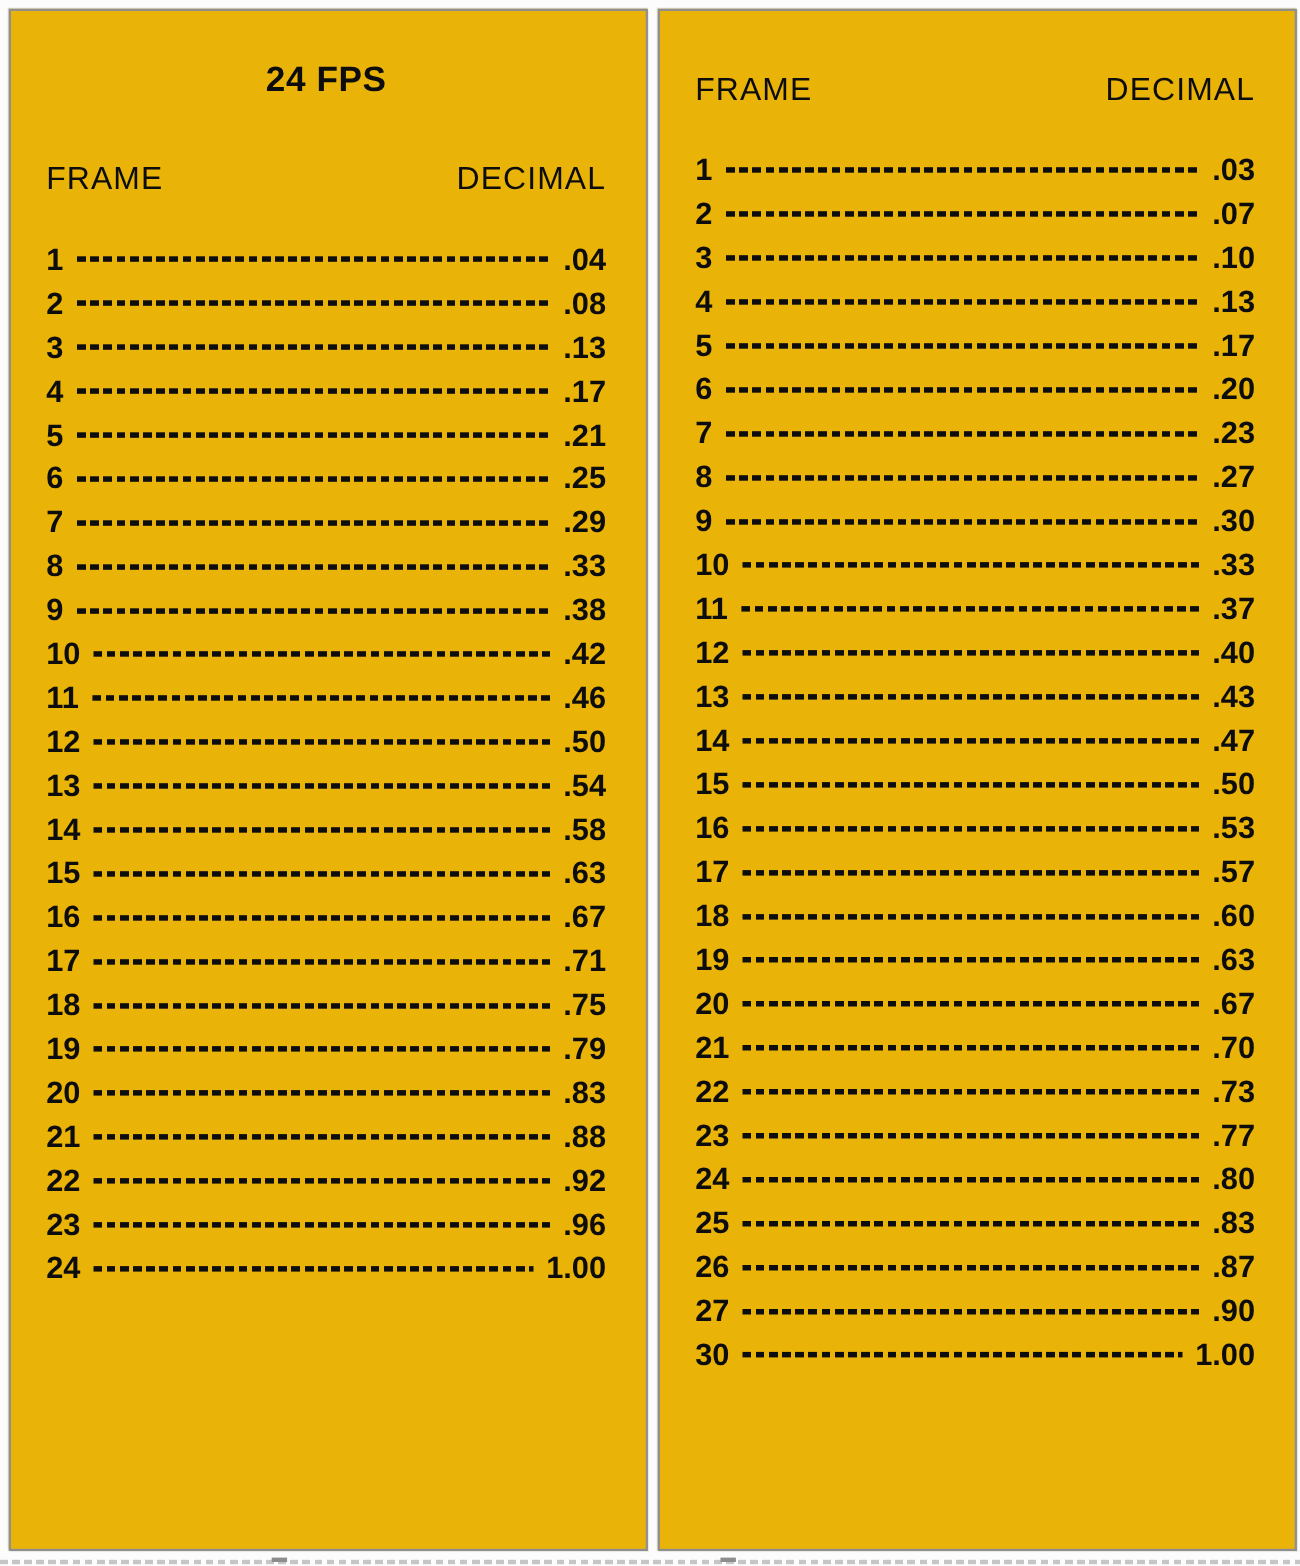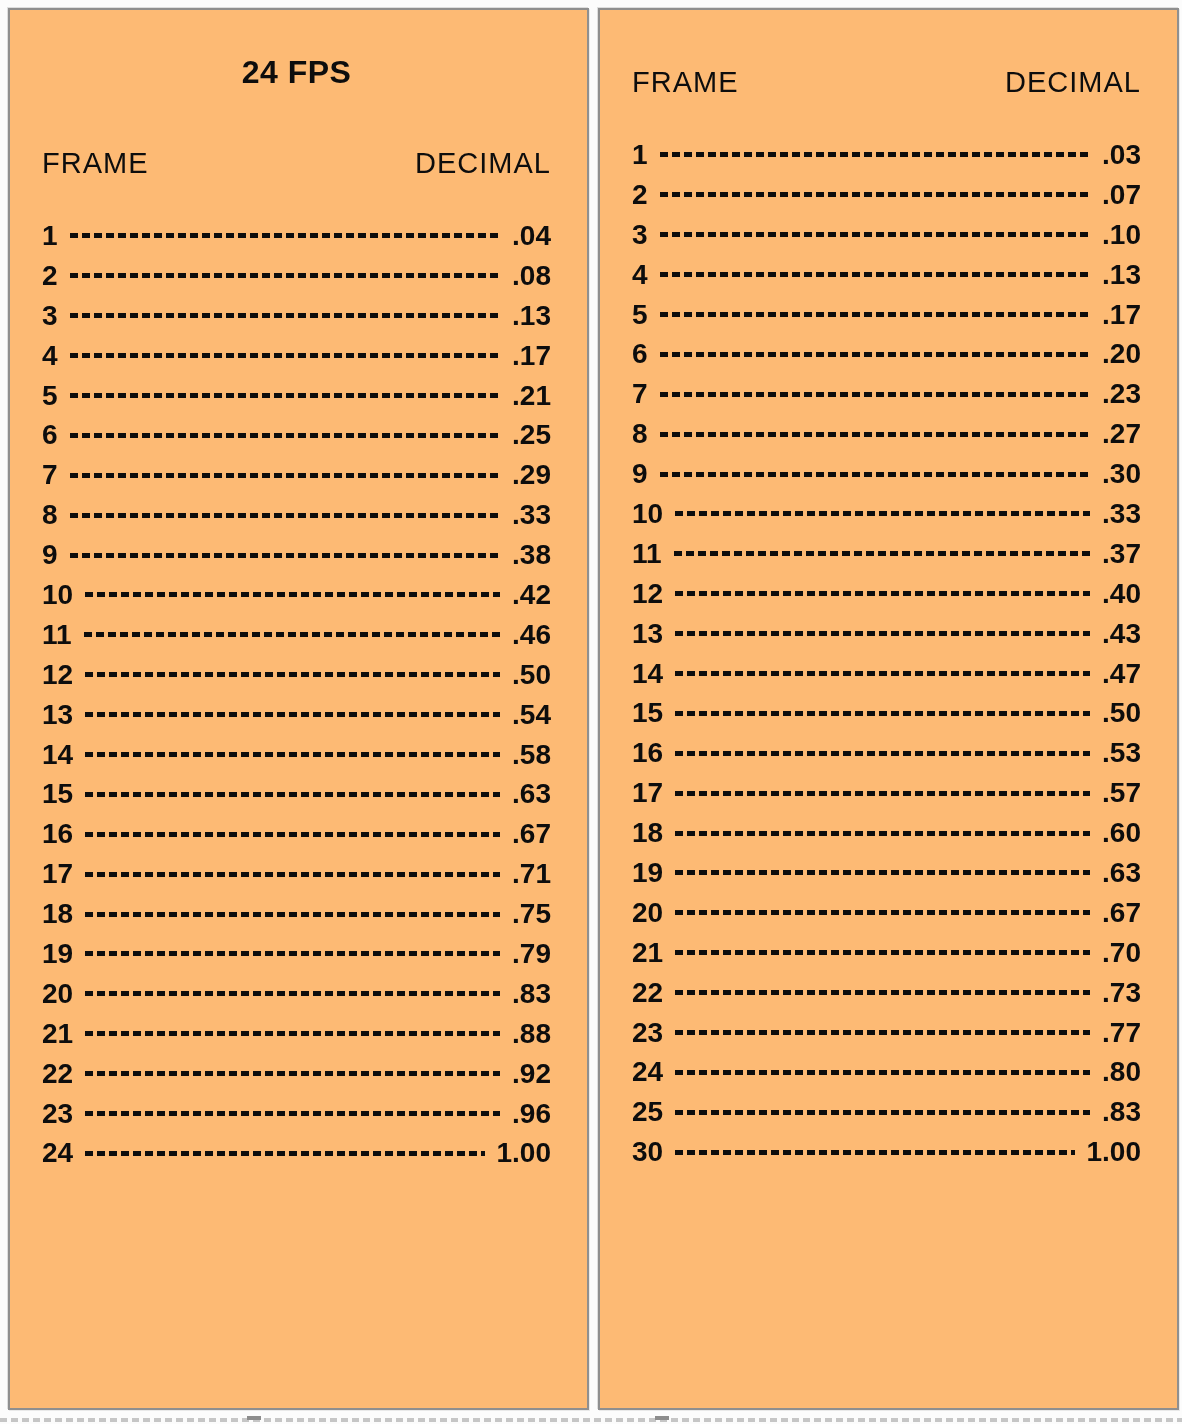"24 FPS" .panel { background: #fdba74 -> #eab308 }
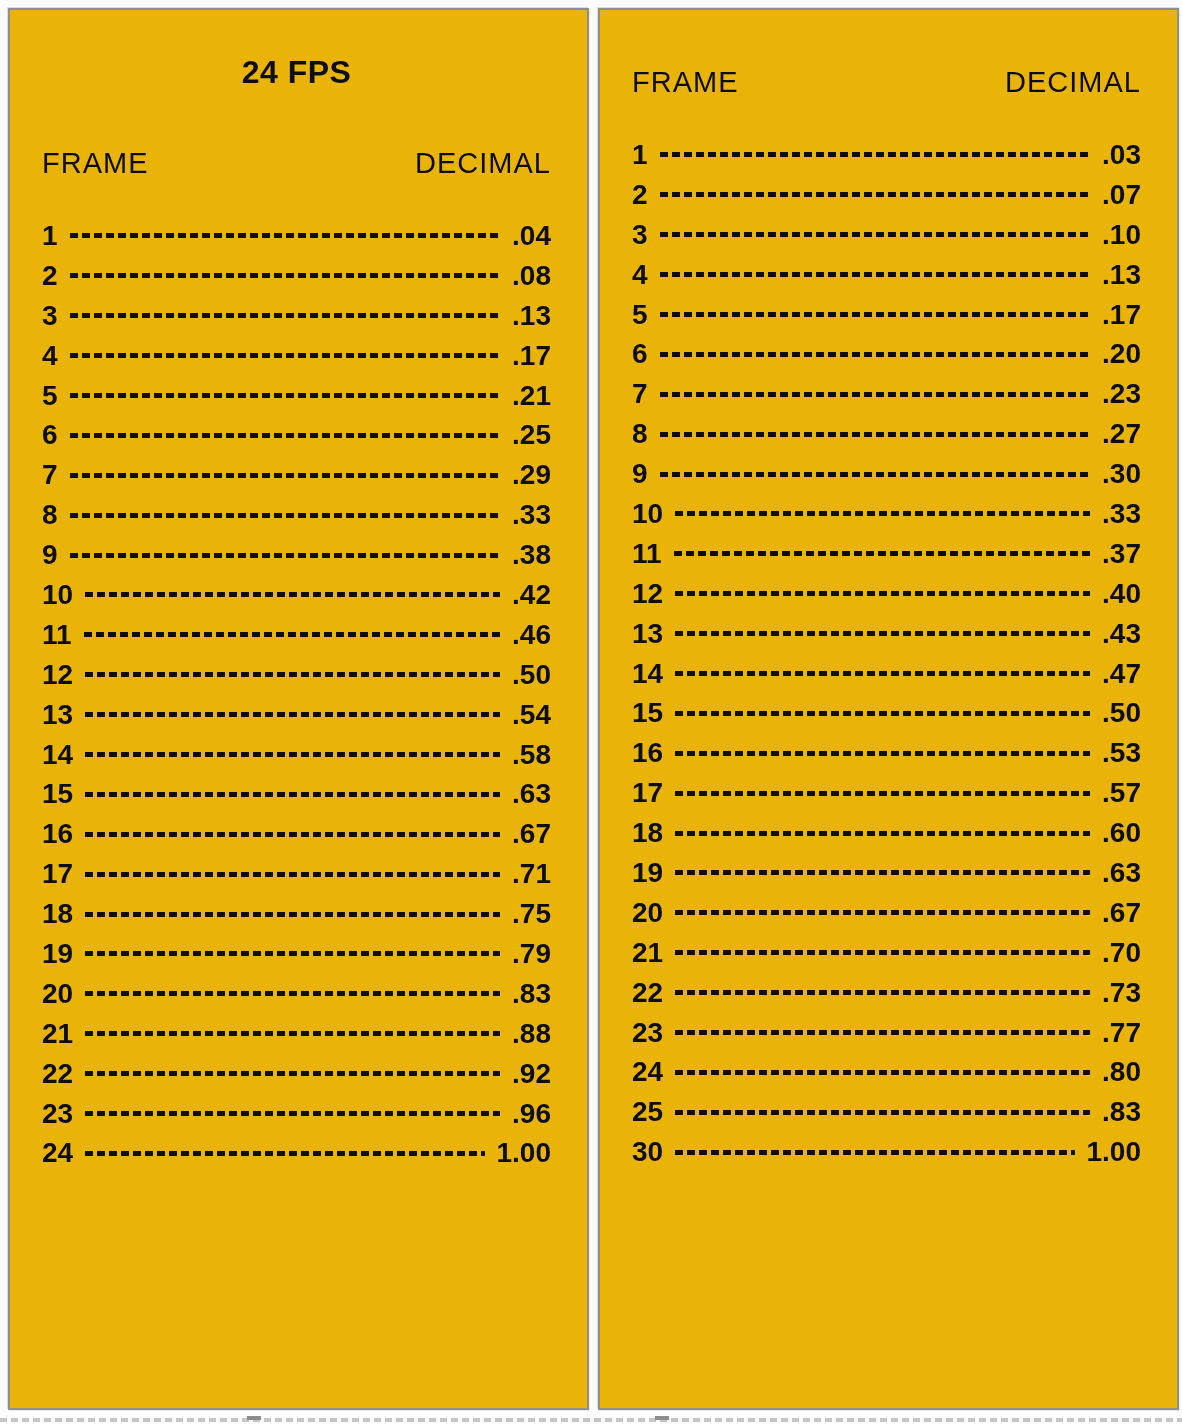"26" div.row { html: none -> <div> <span>26</span> <span></span> <span>.87</span> </div> }
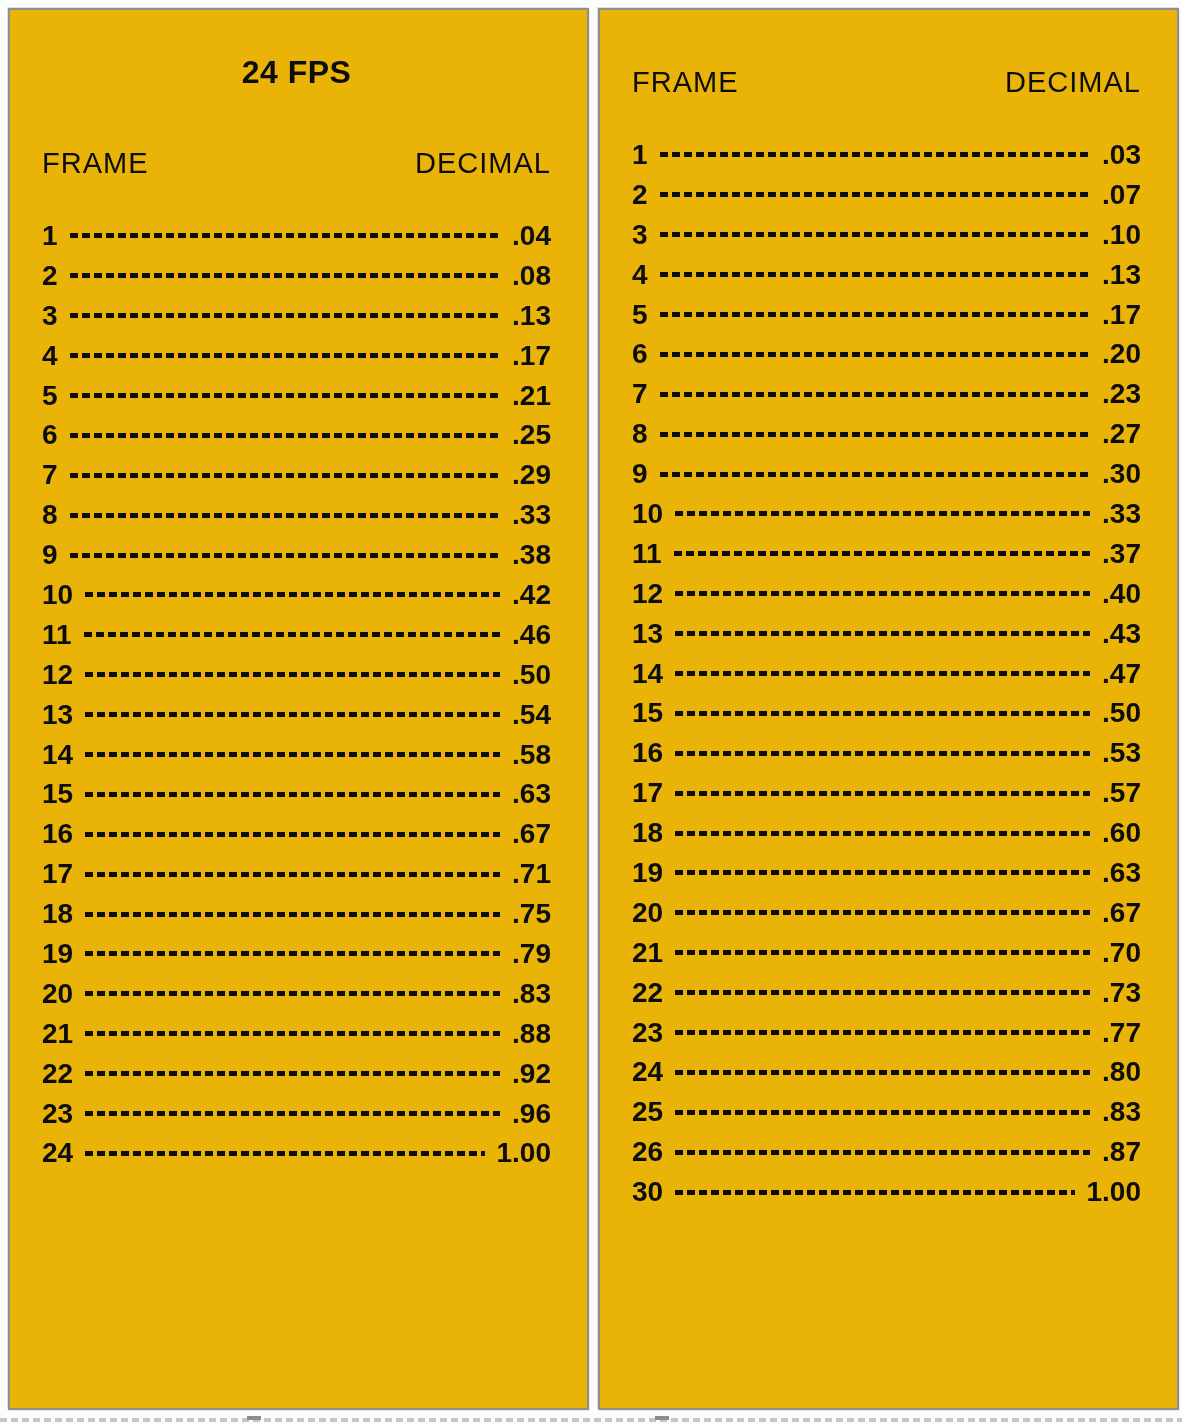"27" div.row { html: none -> <div> <span>27</span> <span></span> <span>.90</span> </div> }
